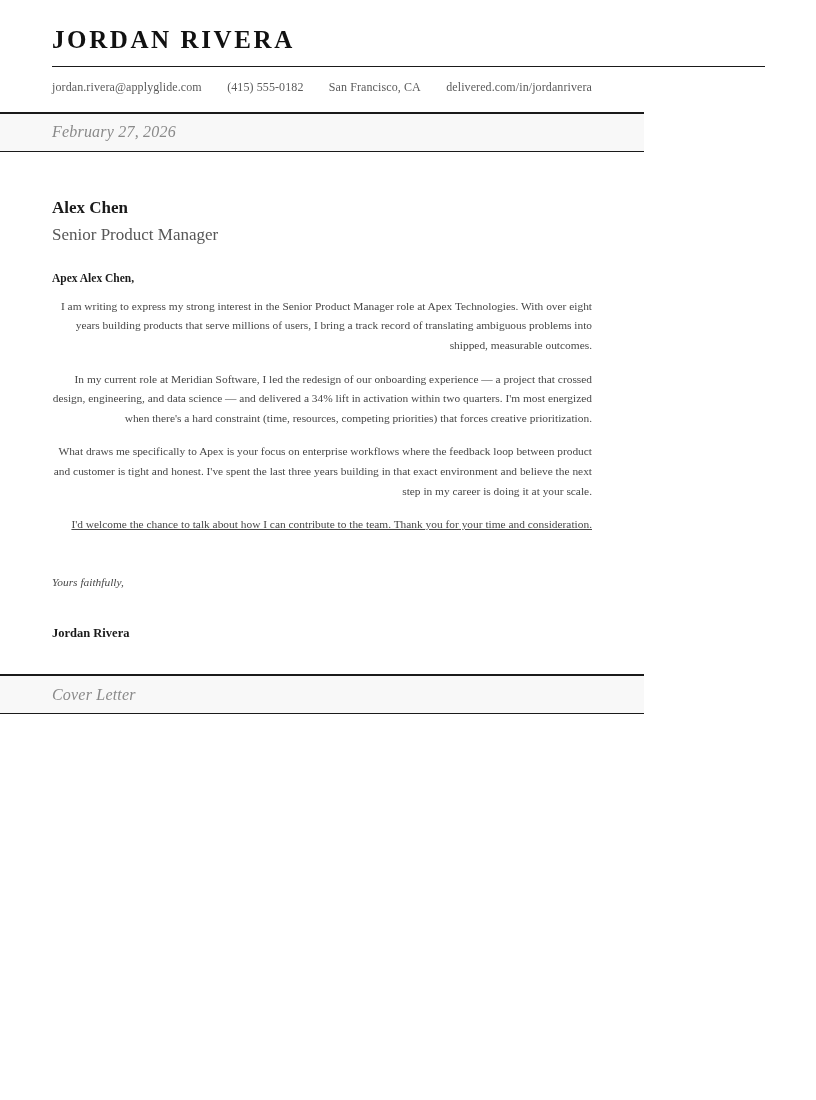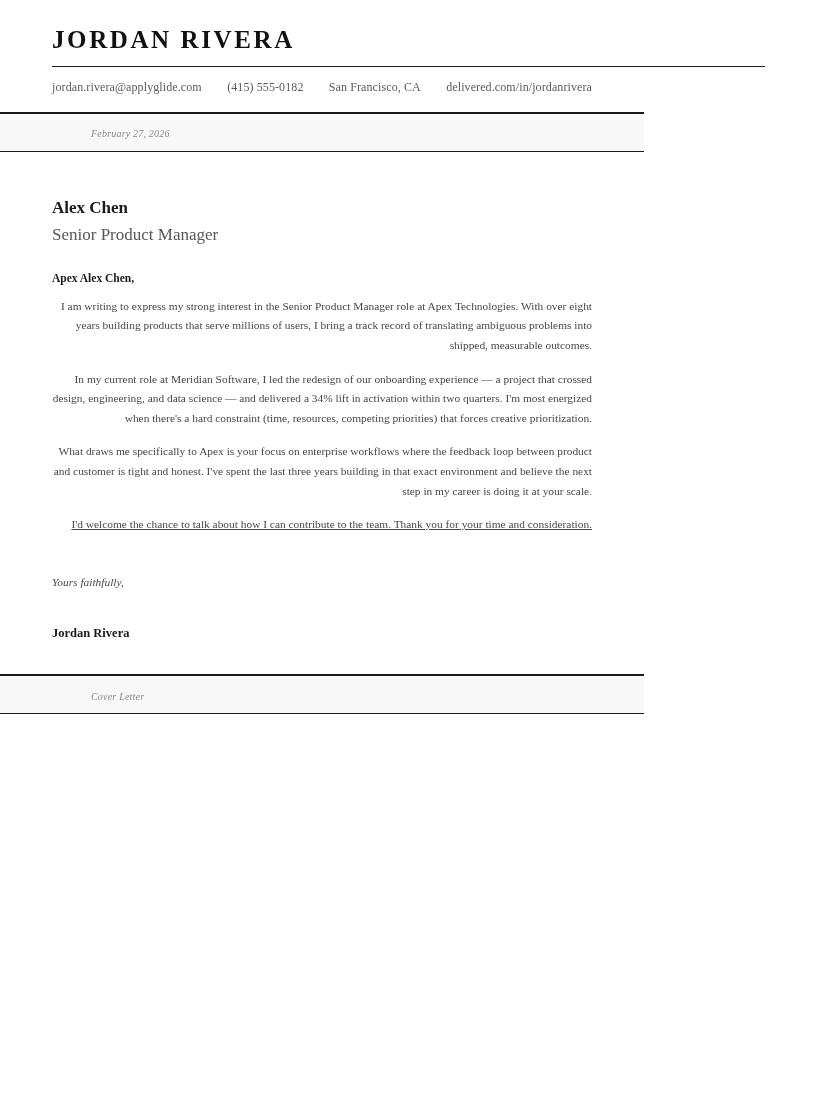"February 27, 2026" .band-text { font-size: 10px -> 16px; margin-left: 39px -> none }
